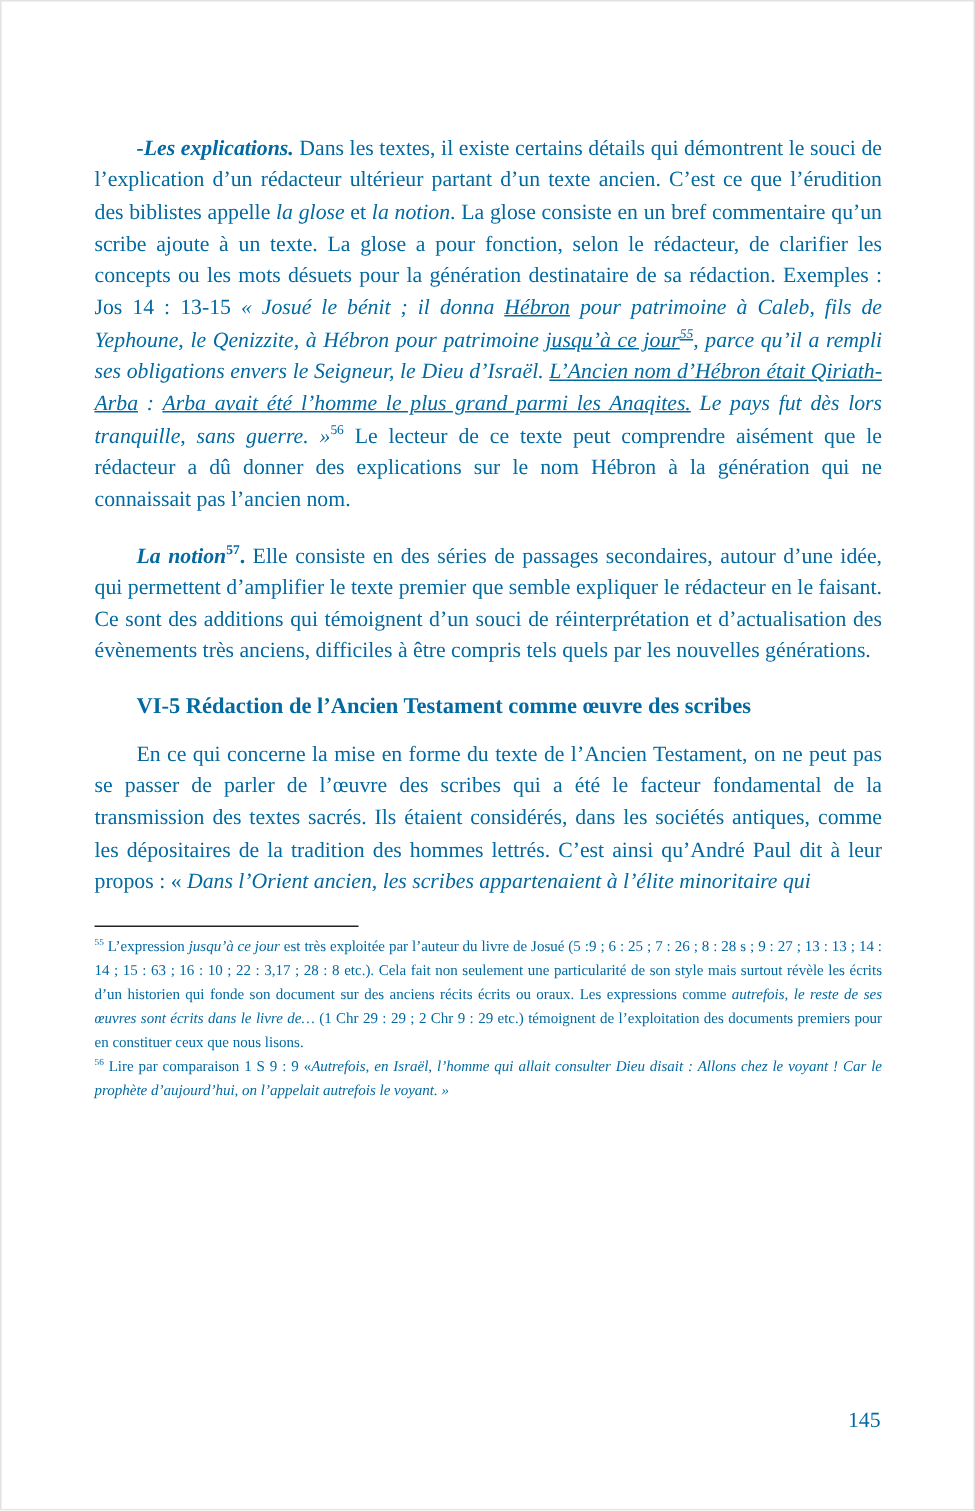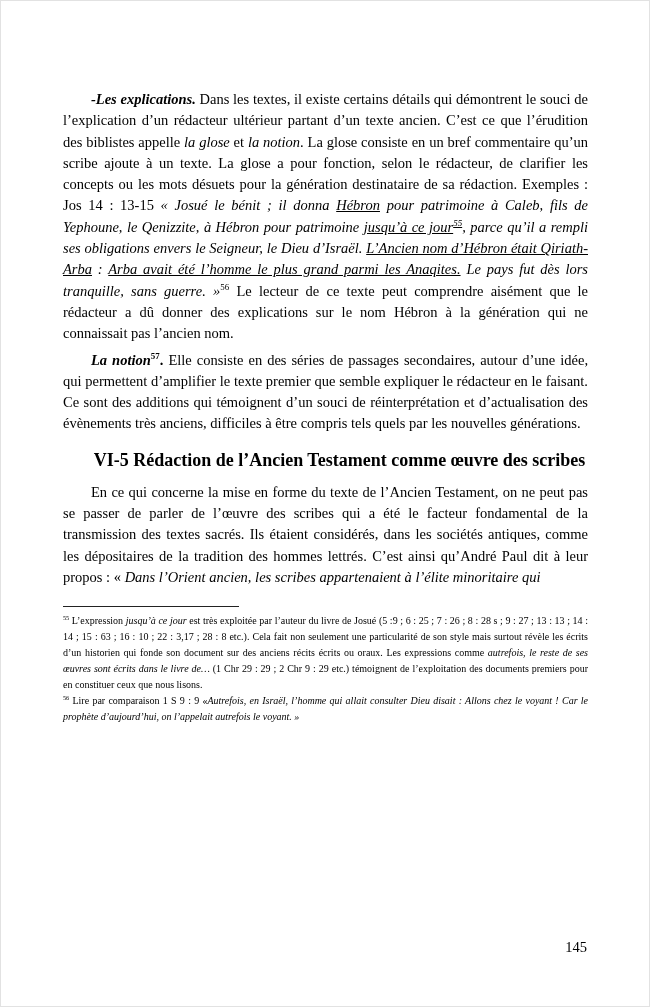"-Les explications. Dans les textes," .page { color: #000000 -> #0369a1 }
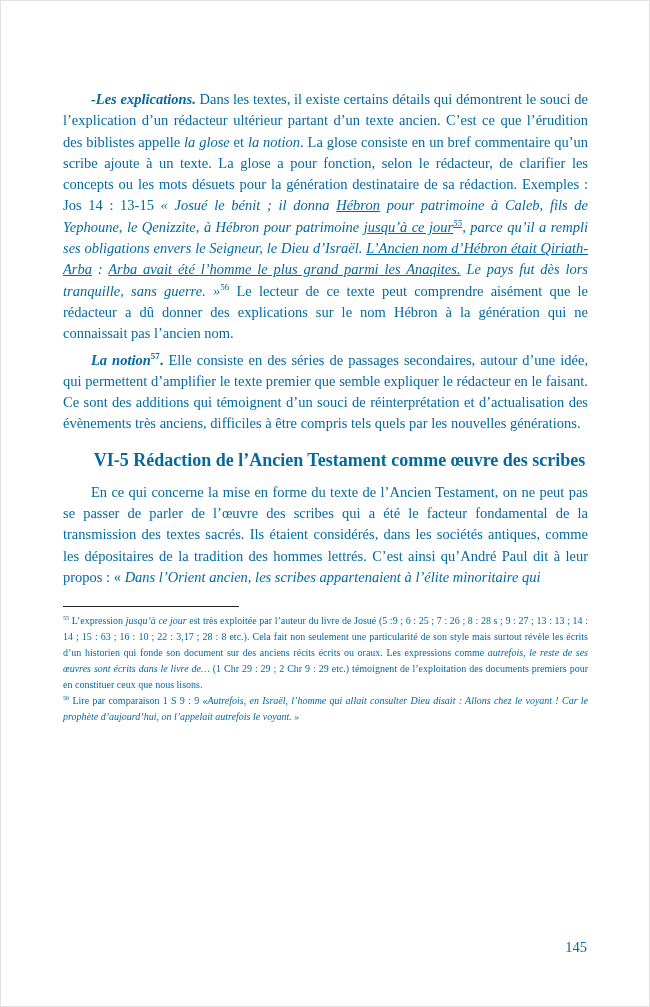"La notion57. Elle consiste en" .para + .para { margin-top: 5px -> 16px }
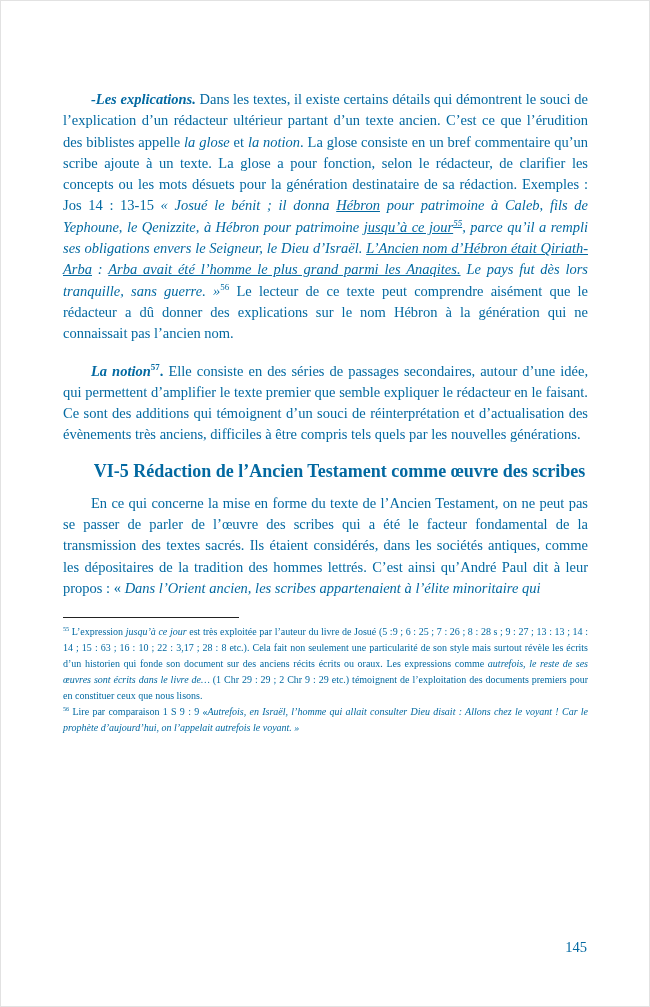"VI-5 Rédaction de l’Ancien Testament" .heading { font-size: 18px -> 15px; text-align: center -> left }
